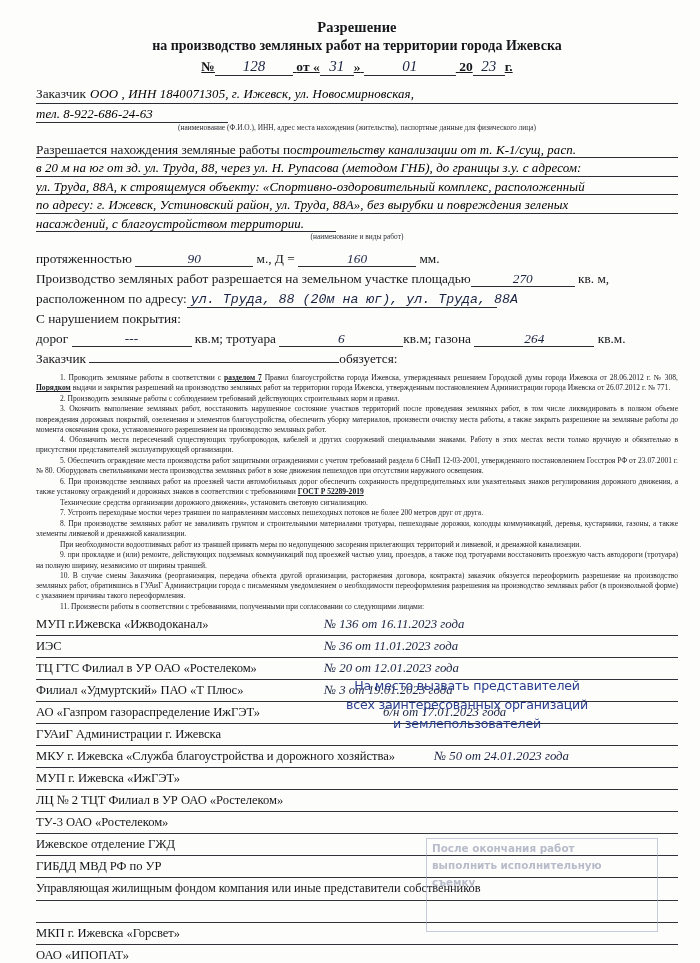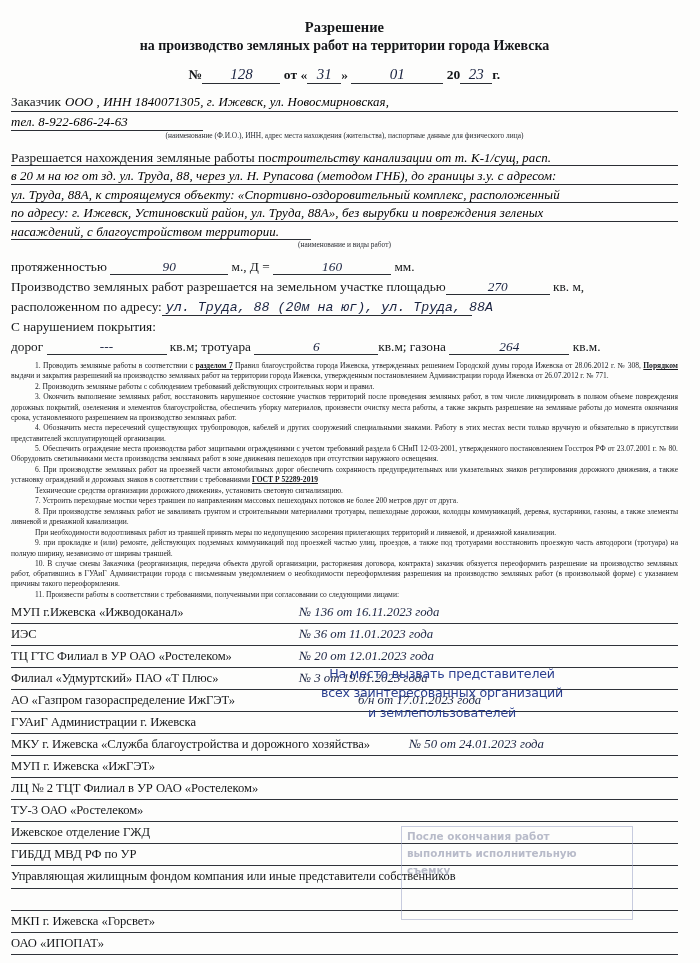"Разрешение" .page { padding: 18px 22px 10px 11px -> 18px 22px 10px 36px }
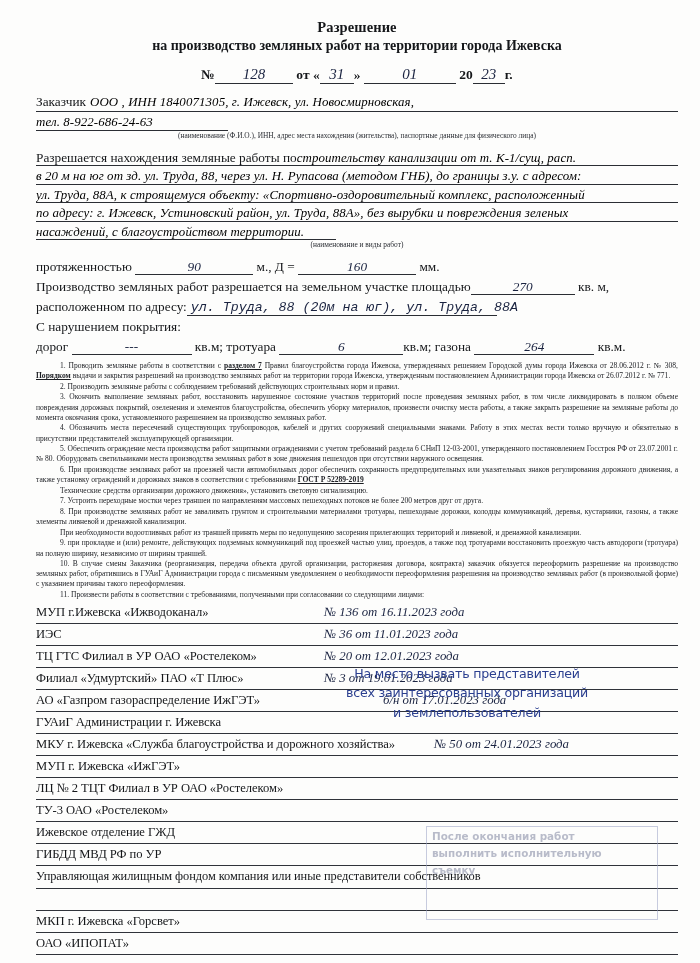"№ 128 от « 31" .numline { margin-top: 12px -> 4px; text-decoration: none -> underline }
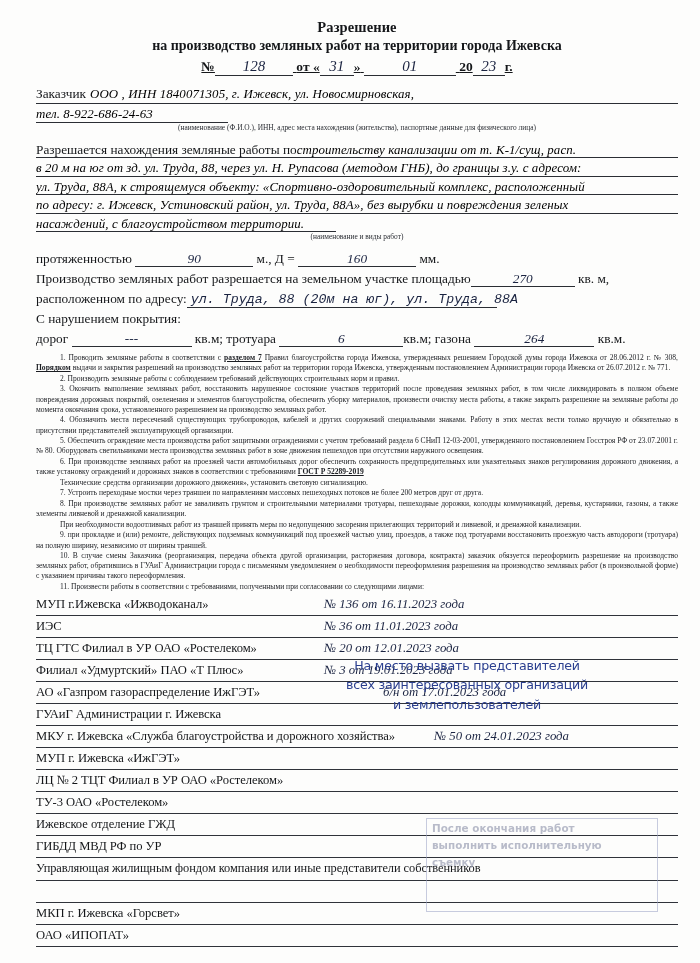"Заказчик обязуется:" div.meas { html: none -> <div> <span>Заказчик</span> <span></span><span>обязуется:</span> </div> }
